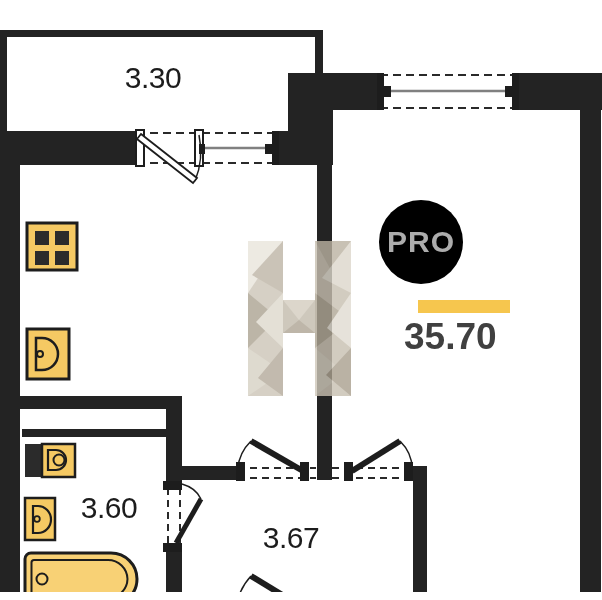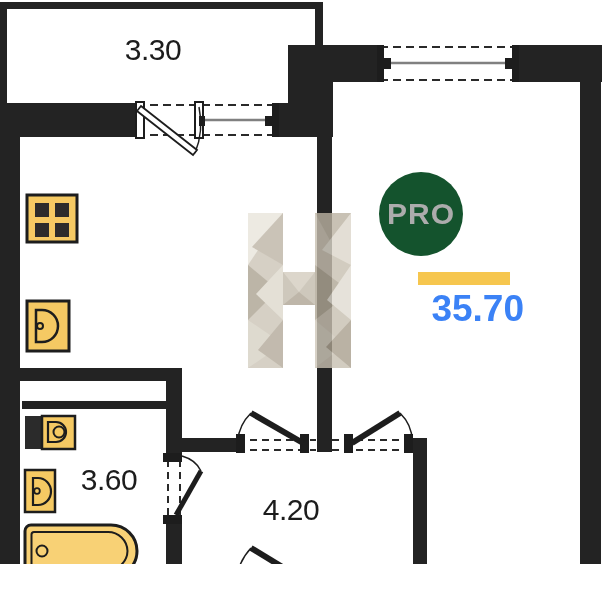"3.30" .stage { margin-top: none -> 28px }
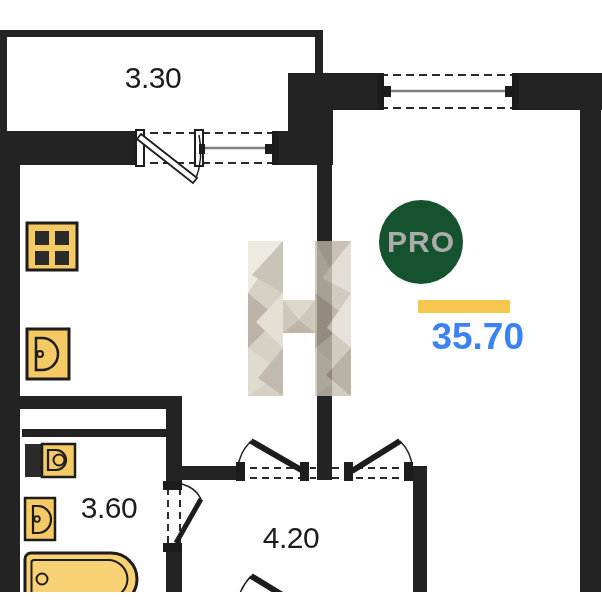"PRO" .pro-badge { background: #14532d -> #000000 }
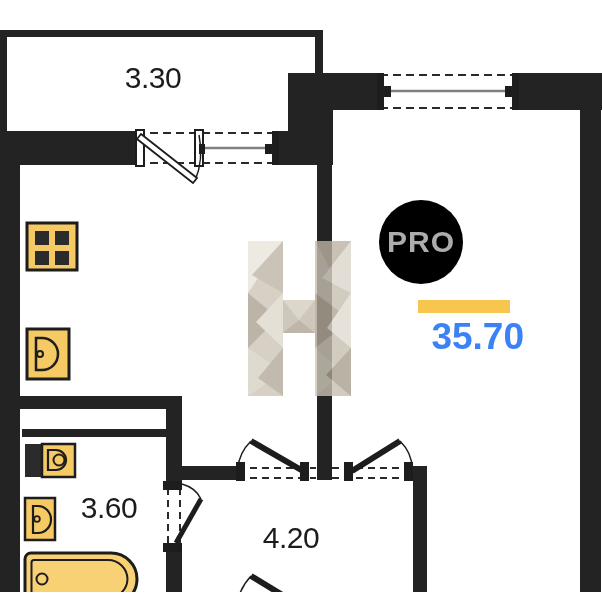"35.70" .total-value { color: #3b82f6 -> #404040; text-align: right -> left }
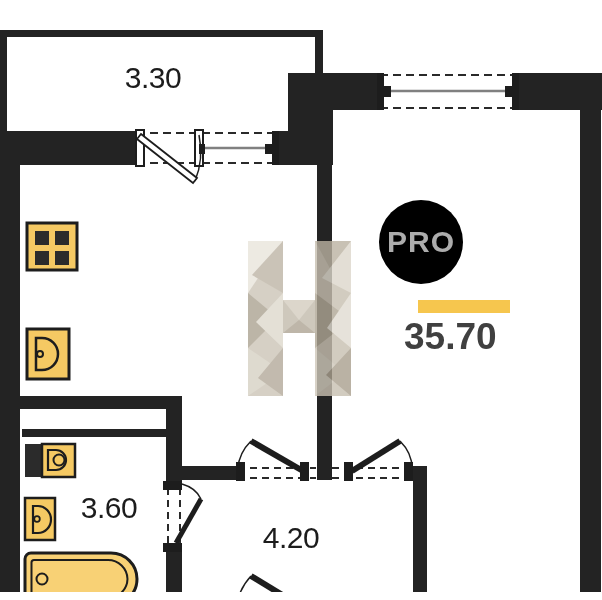"4.20" div.room-label { text: 4.20 -> 3.67 }
